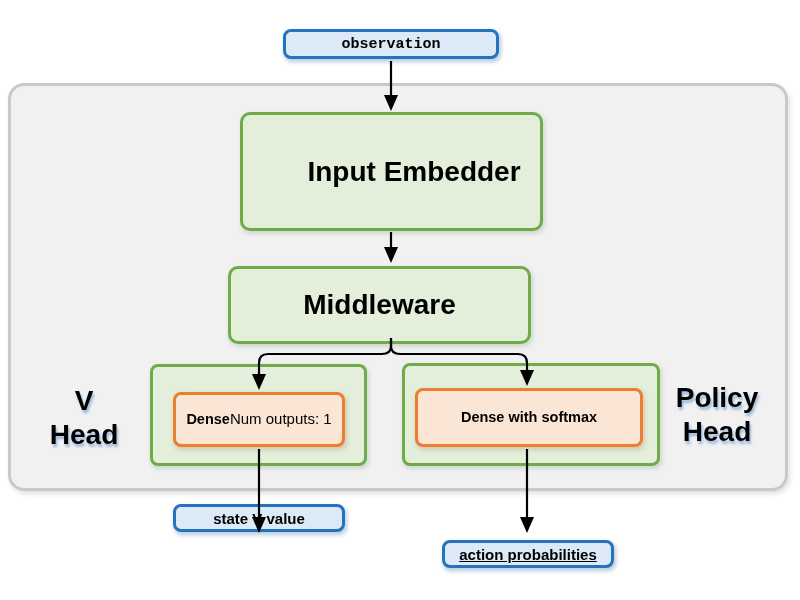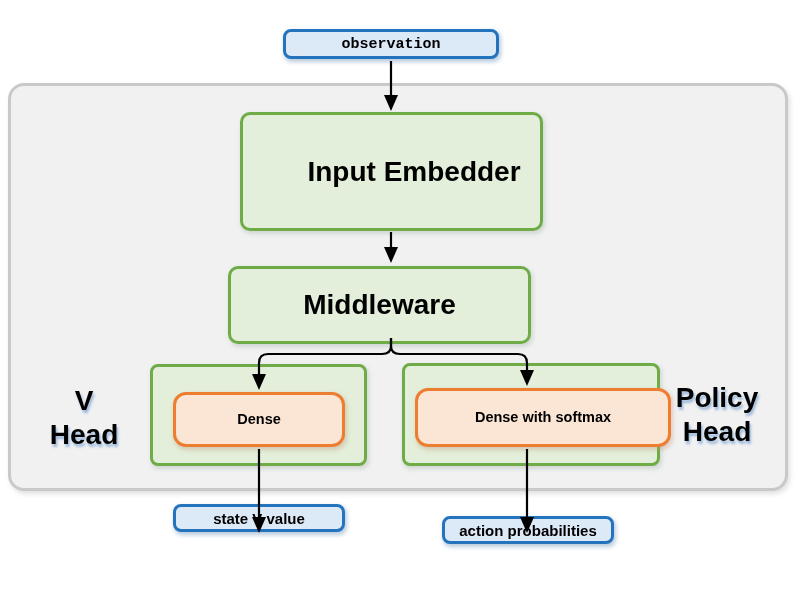"Dense" .orange-node { border-radius: 13px -> 8px }
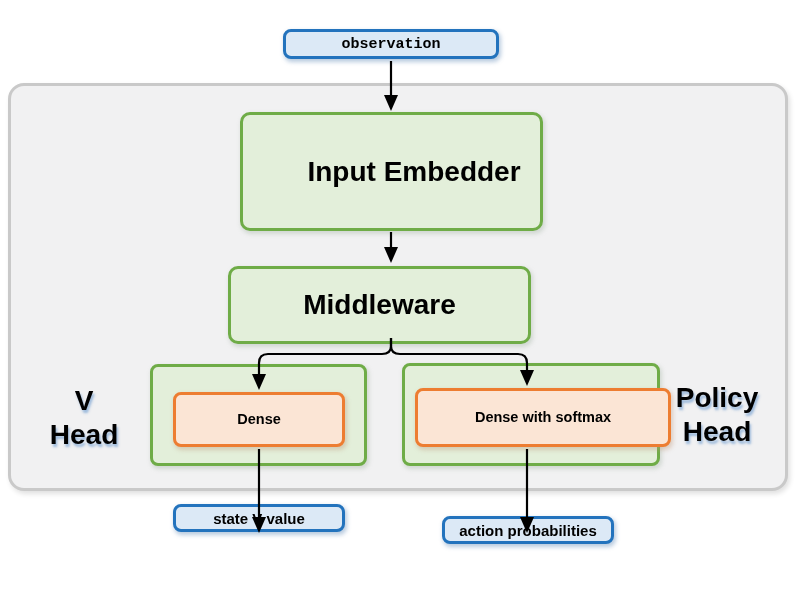"Num outputs: 1" span.orange-sub { html: none -> <span>Num outputs: 1</span> }
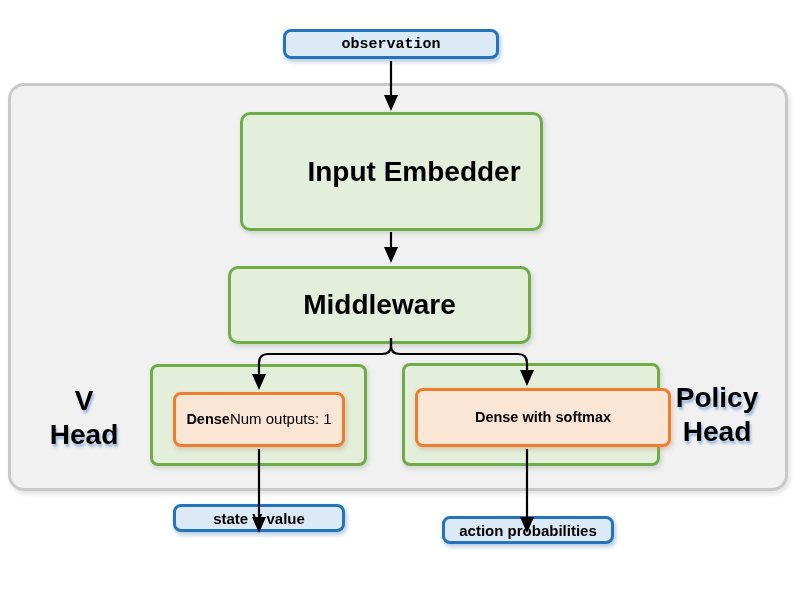"Dense with softmax" #dense-policy { width: 256px -> 228px }
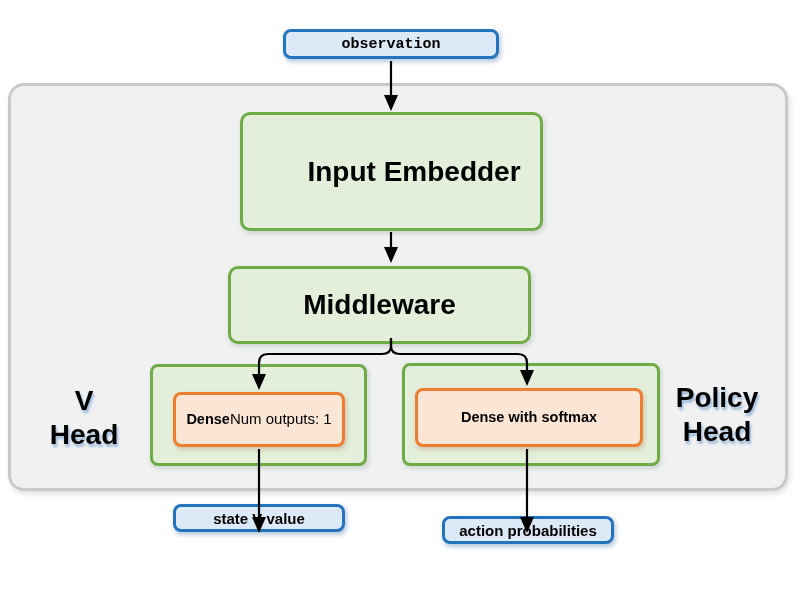"action probabilities" #action-probabilities { text-decoration: none -> underline; top: 516px -> 540px }
